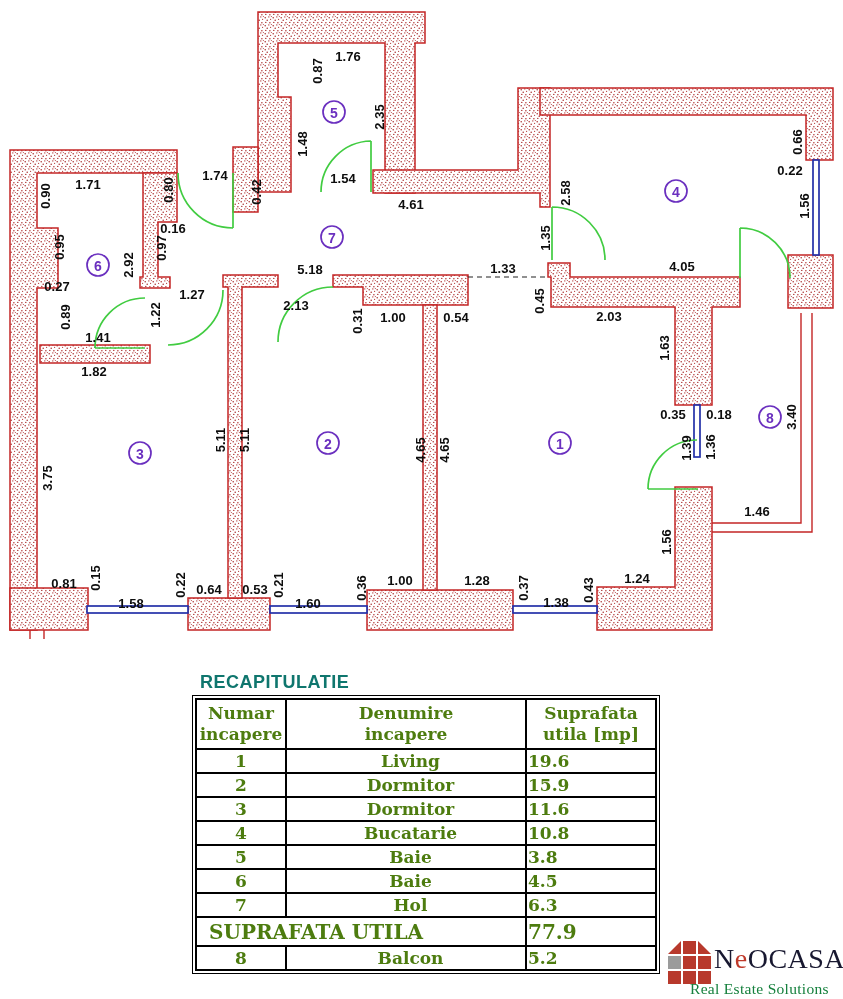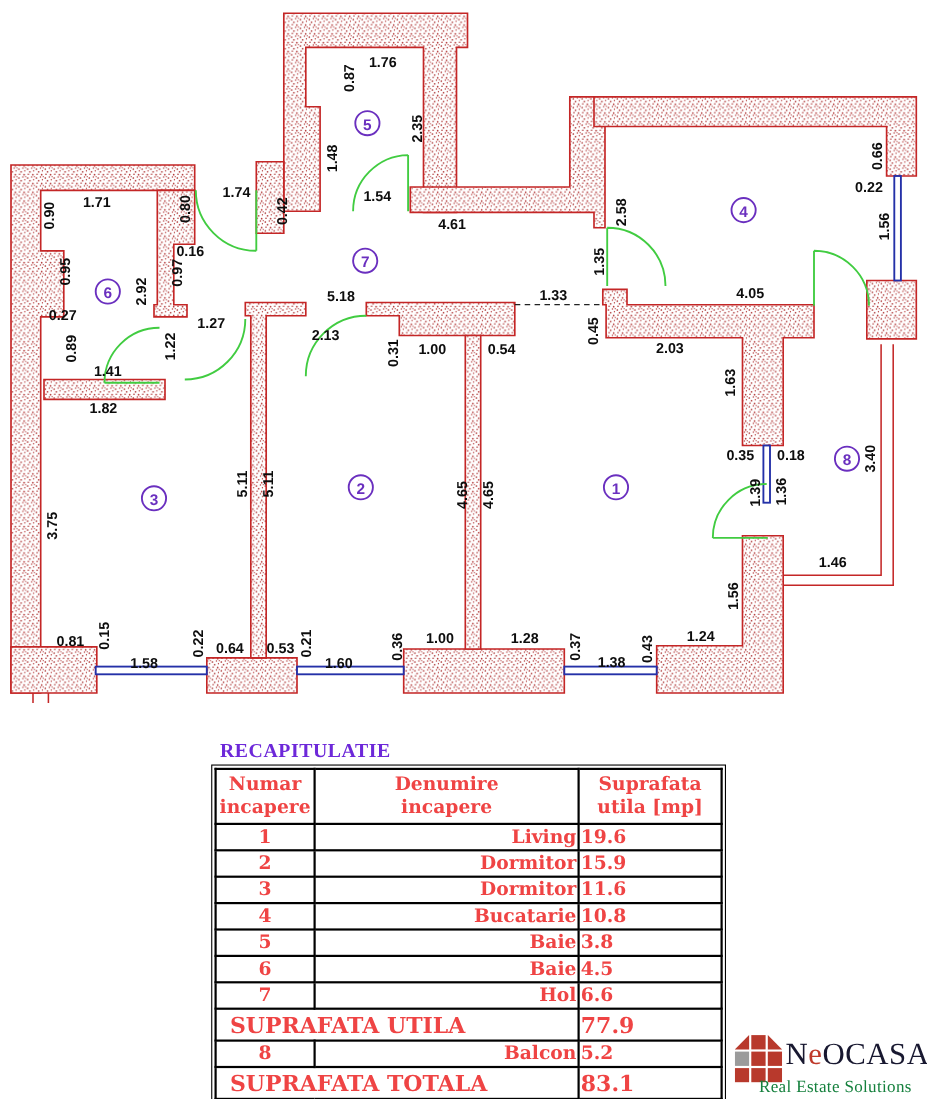"RECAPITULATIE" .recap-title { color: #6d28d9 -> #0f766e; font-family: Liberation Serif, serif -> Liberation Sans, sans-serif }
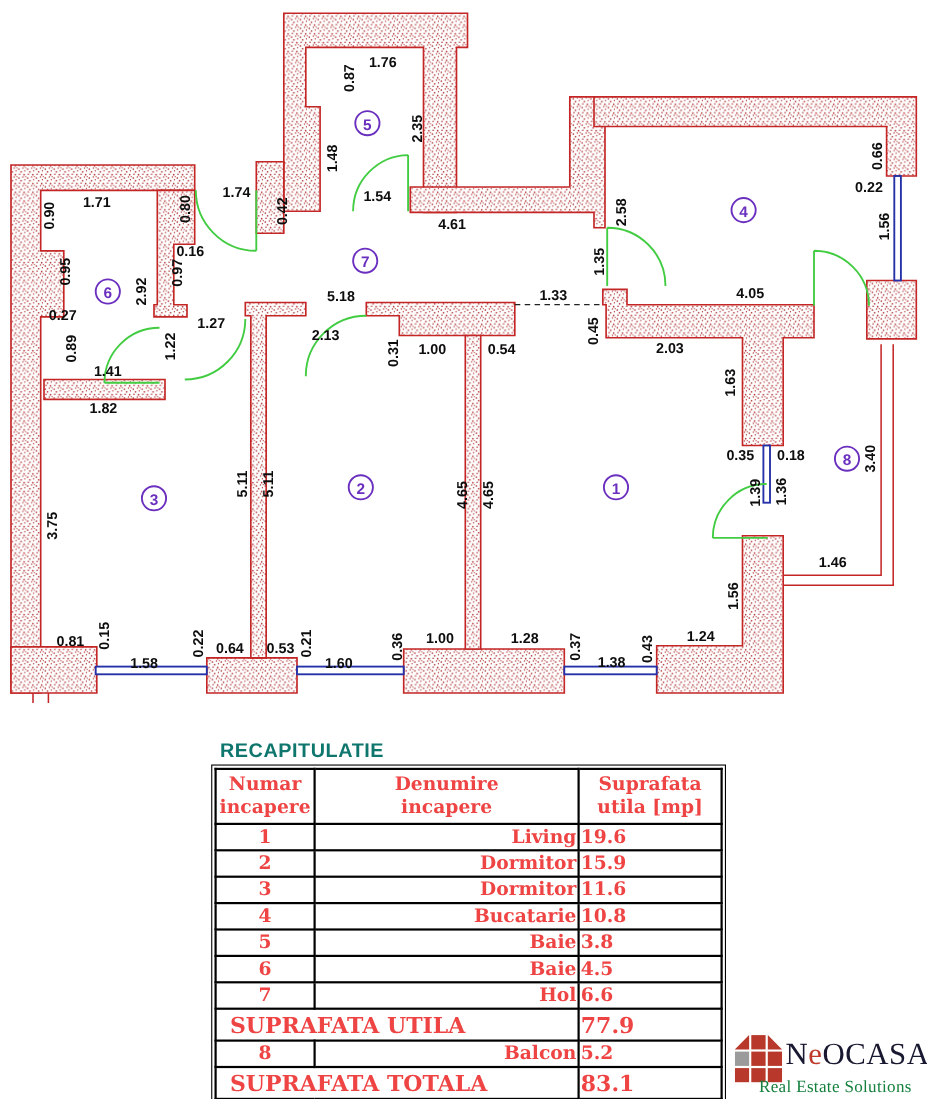"Numar" table.recap-table { color: #ef4444 -> #4d7c0f }
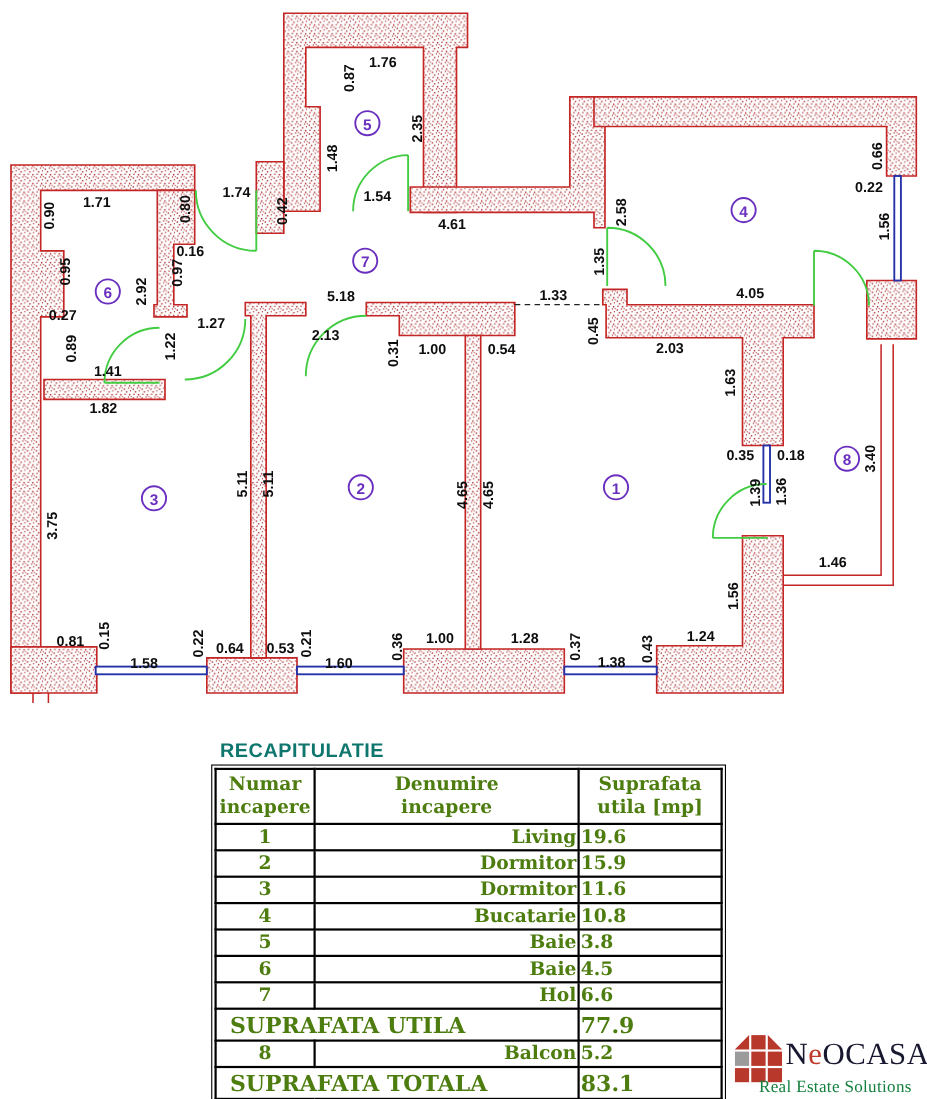"Living" tr.data td.nm { text-align: right -> center }
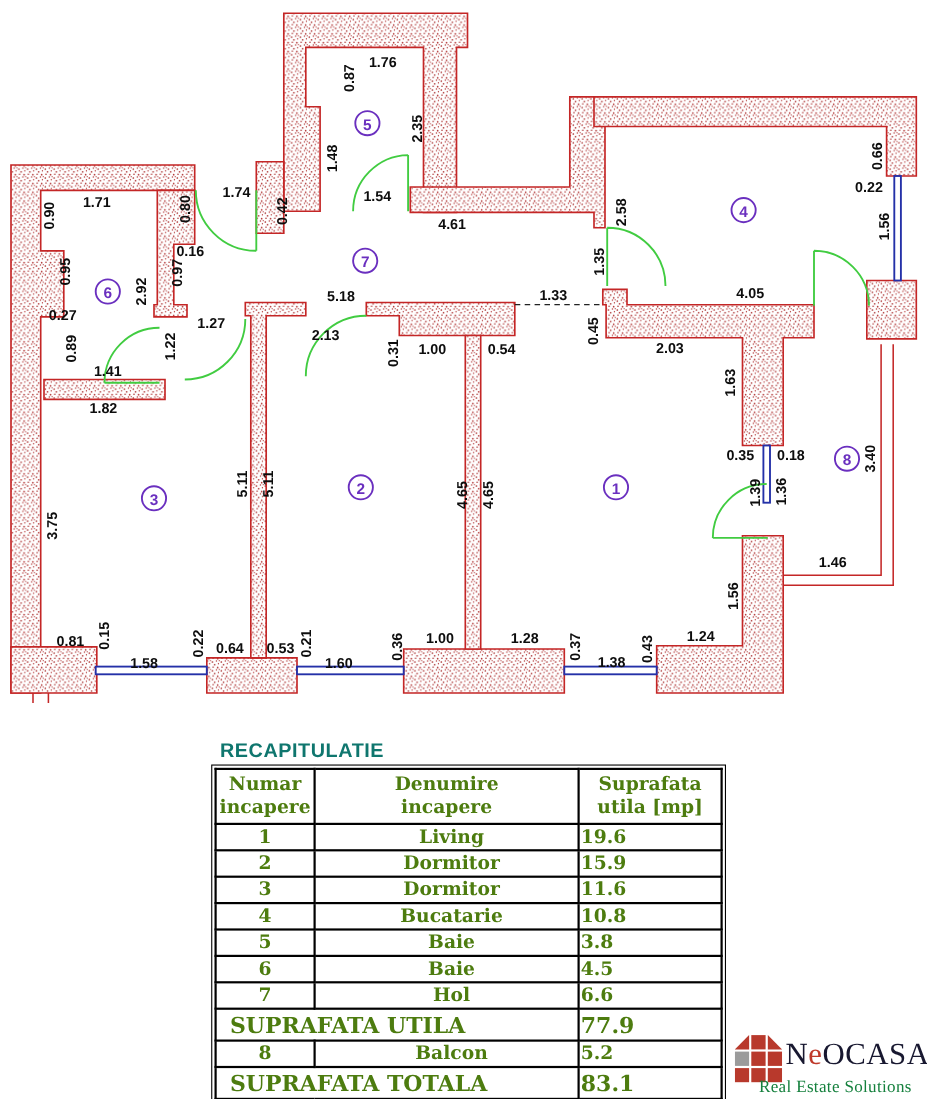"6.6" td.ar { text: 6.6 -> 6.3 }
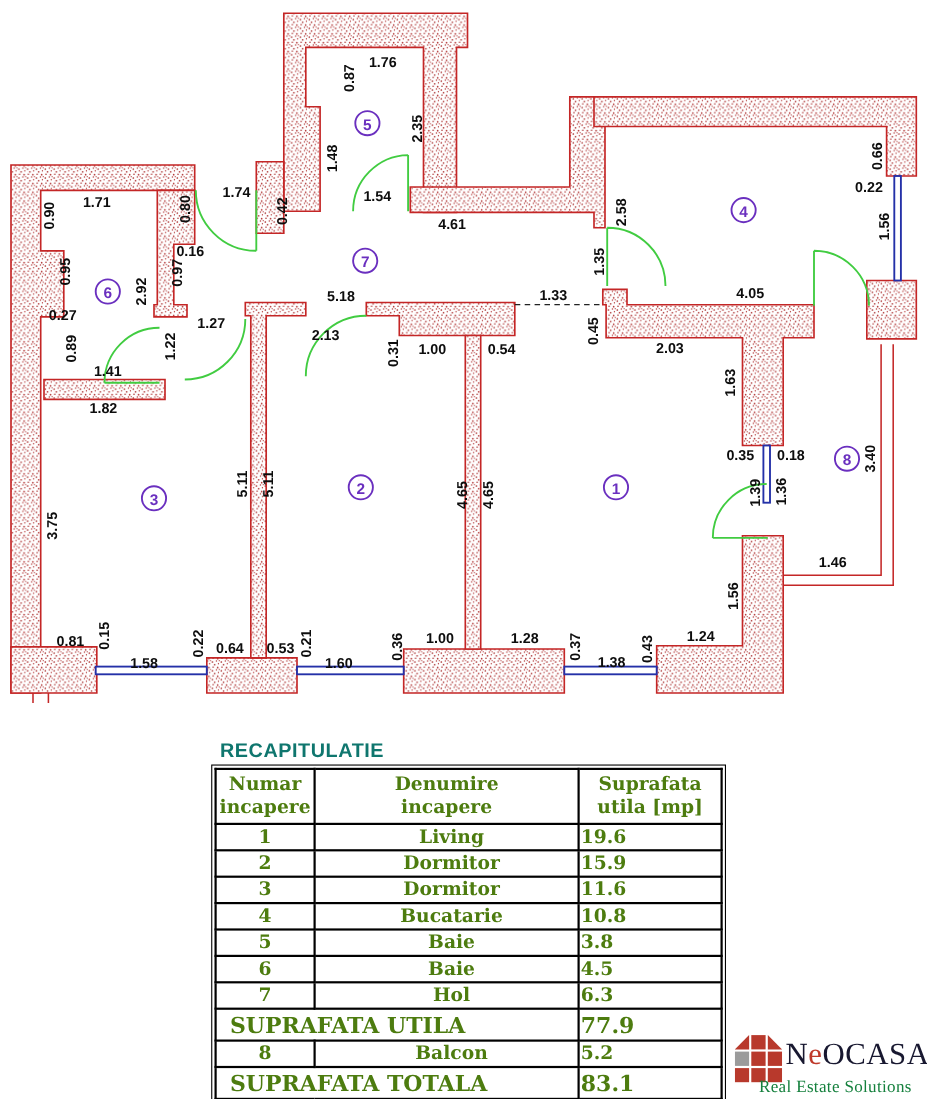"SUPRAFATA TOTALA" tr.big { html: <tr> <td>SUPRAFATA TOTALA</td> <td>83.1</td> </tr> -> none }
